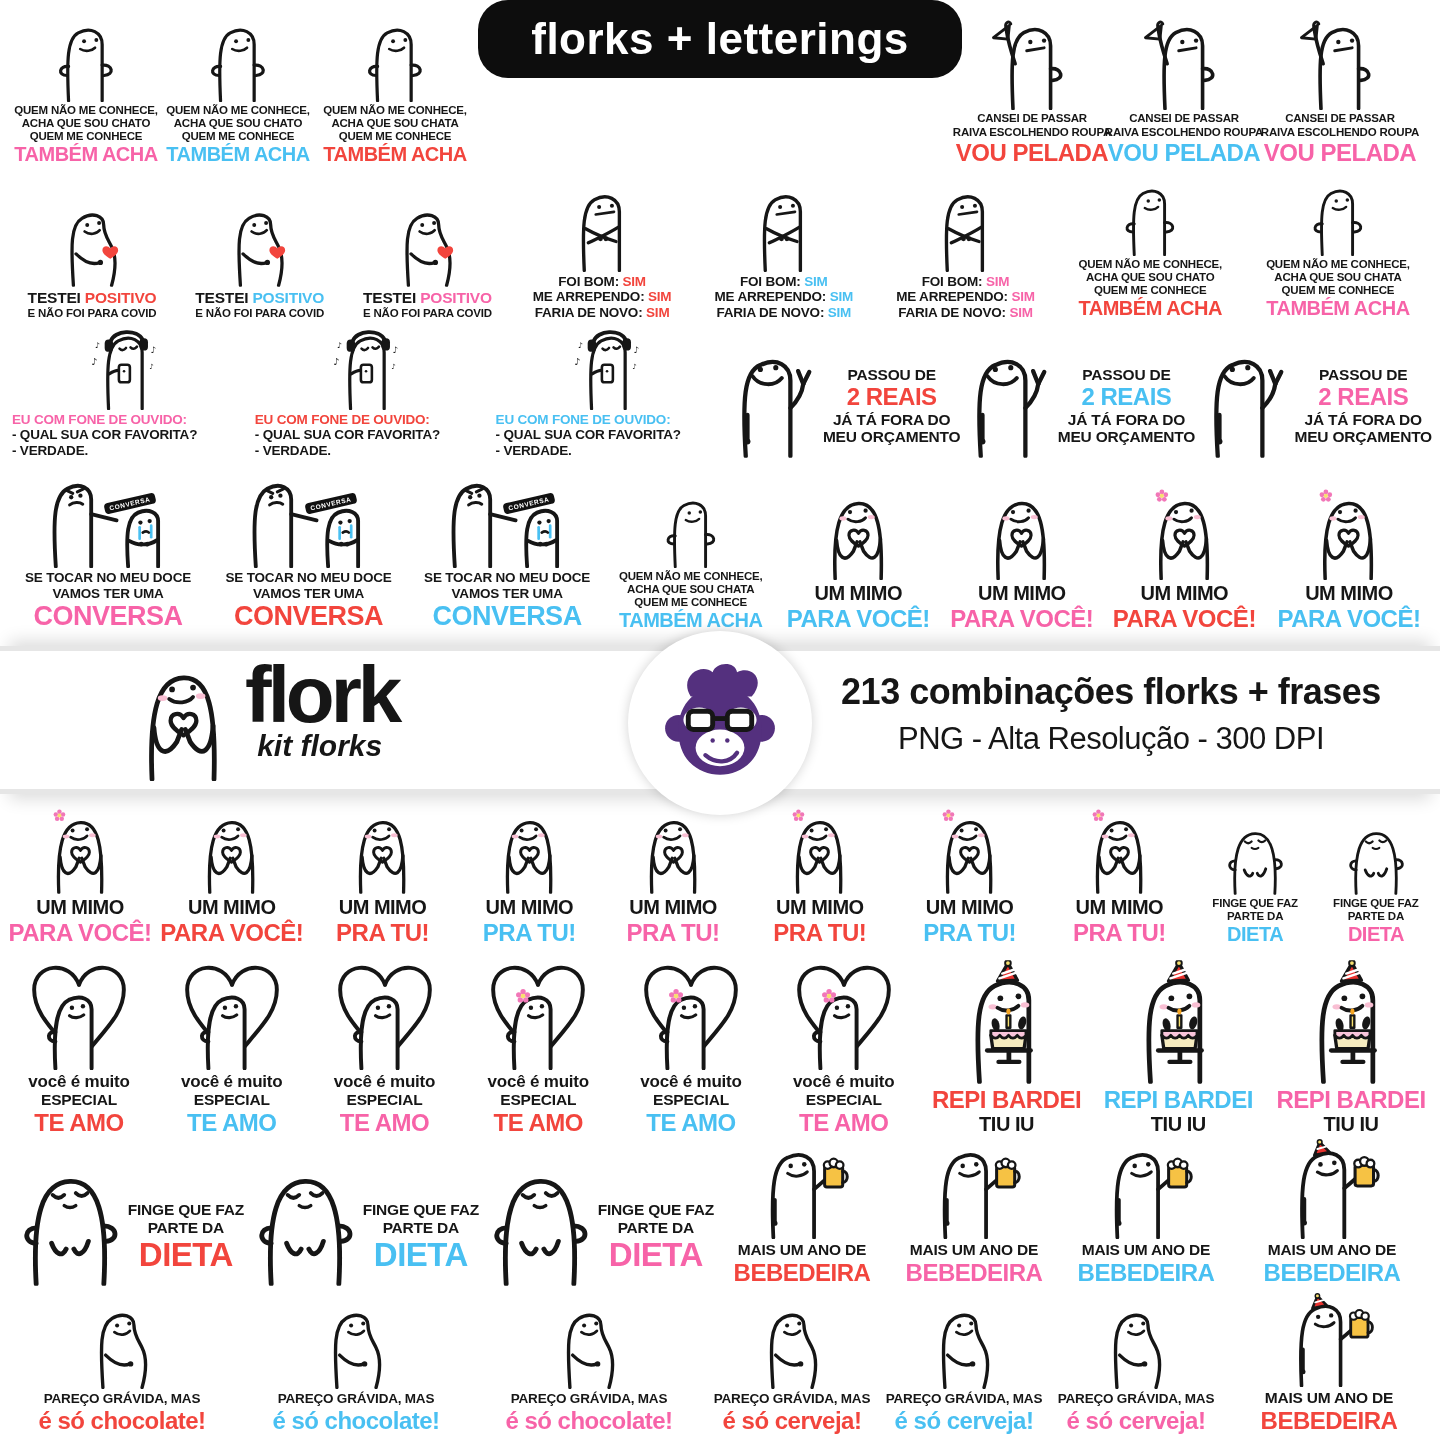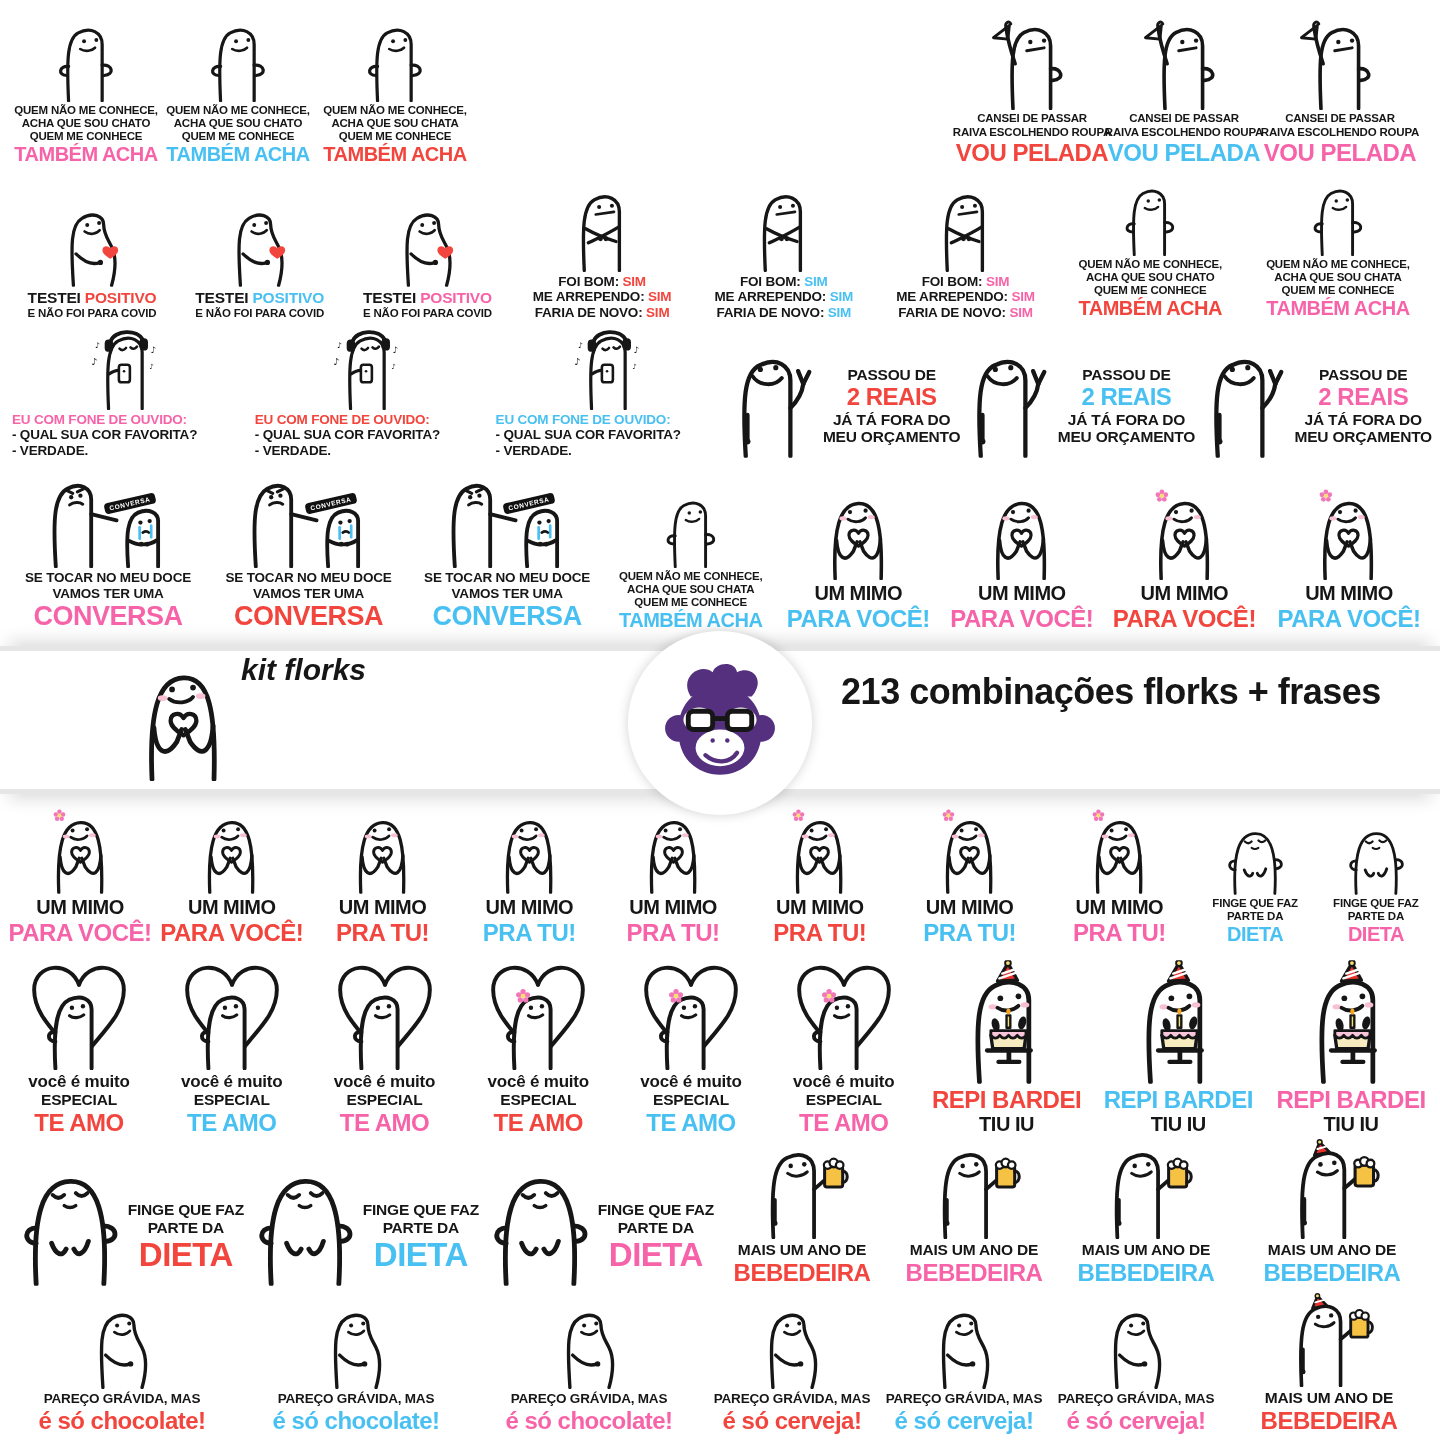"florks + letterings" div.banner { html: none -> <div> <span>florks + letterings</span> </div> }
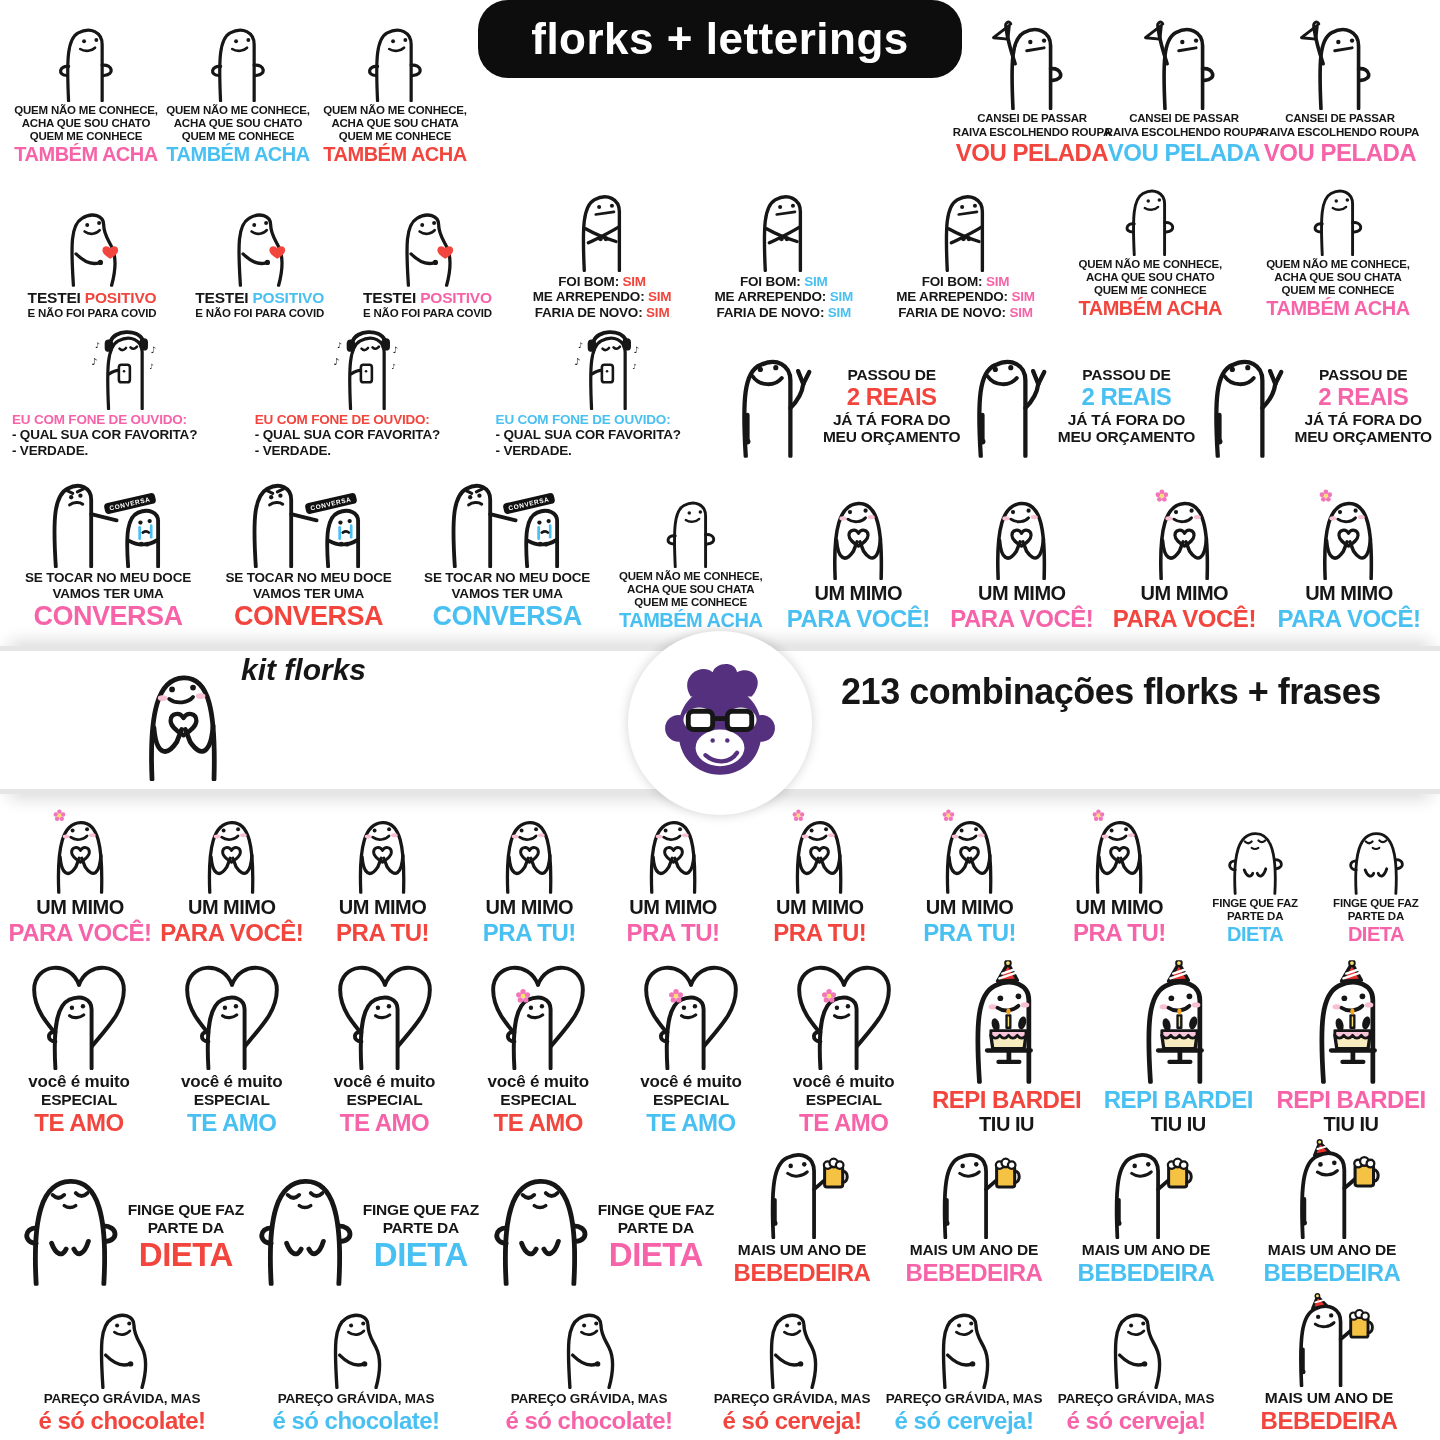"flork" div.brand { html: none -> <div>flork</div> }
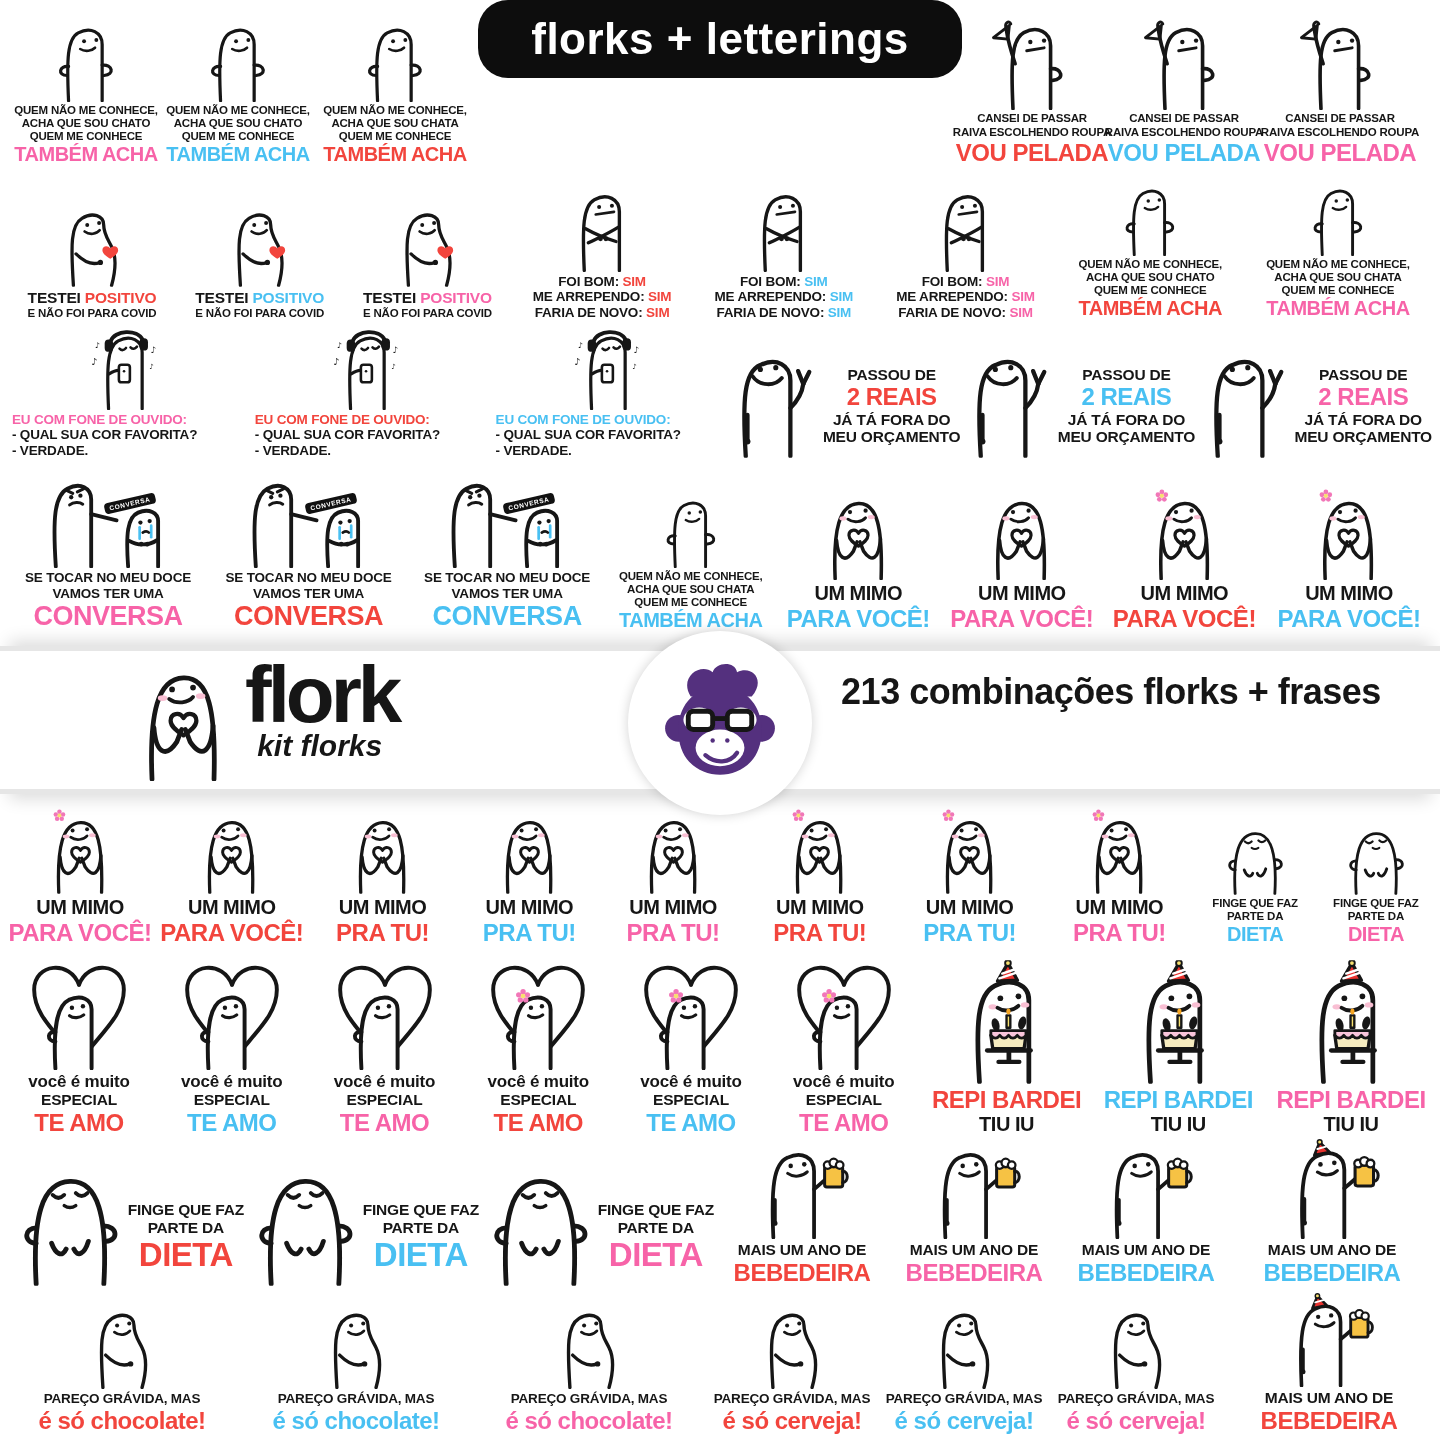"PNG - Alta Resolução -" div.band-line2 { html: none -> <div>PNG - Alta Resolução - 300 DPI</div> }
